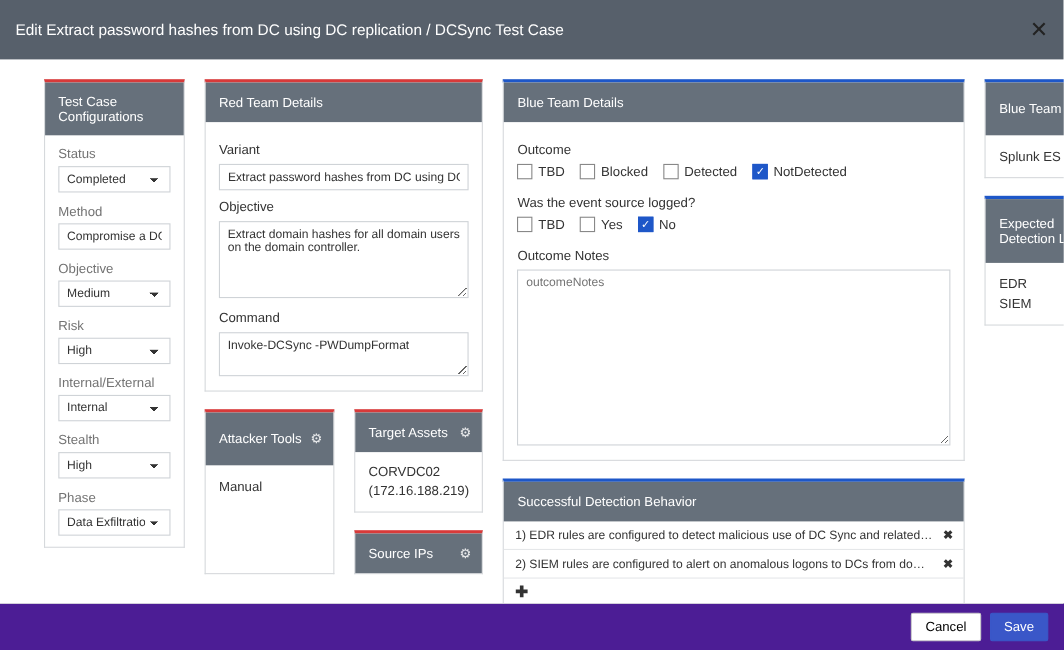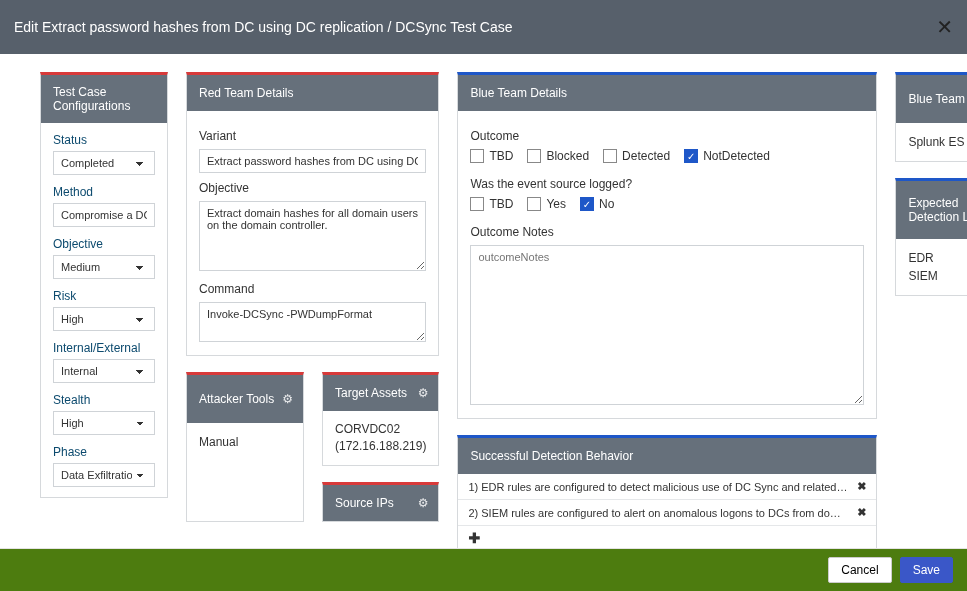"Status" .fld-label { color: #0c4a6e -> #737373 }
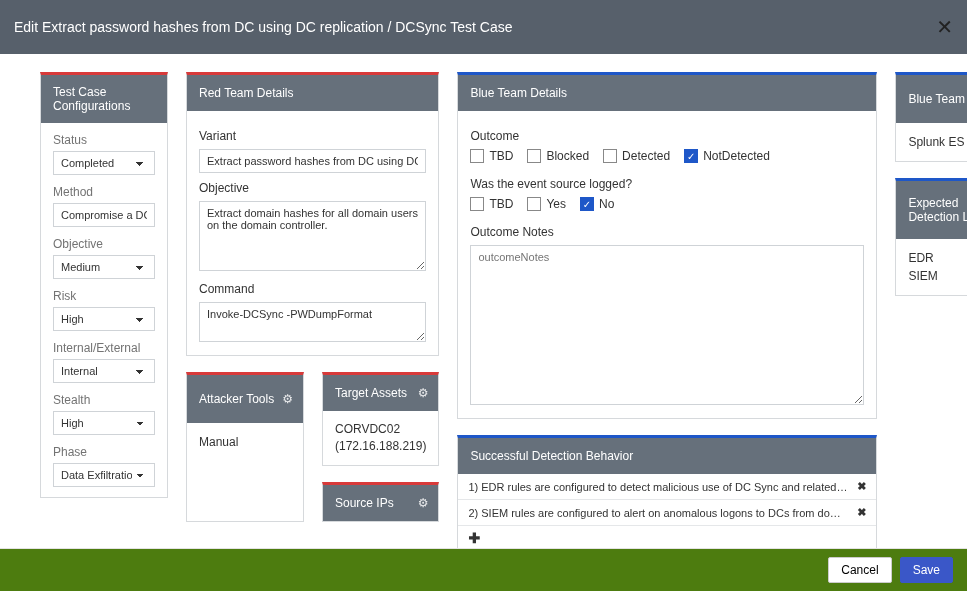"Cancel" .footer { background: #4d7c0f -> #4c1d95 }
